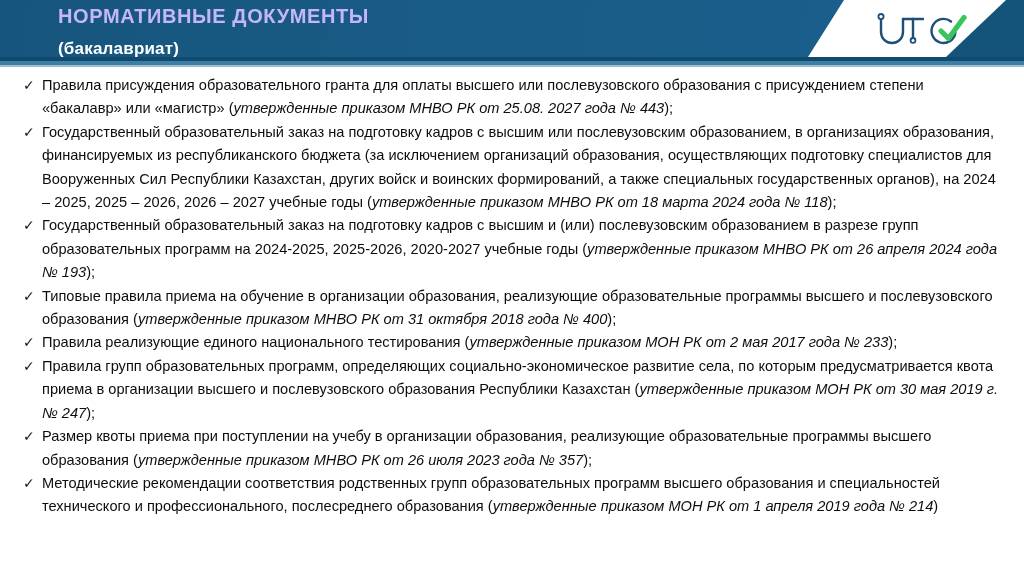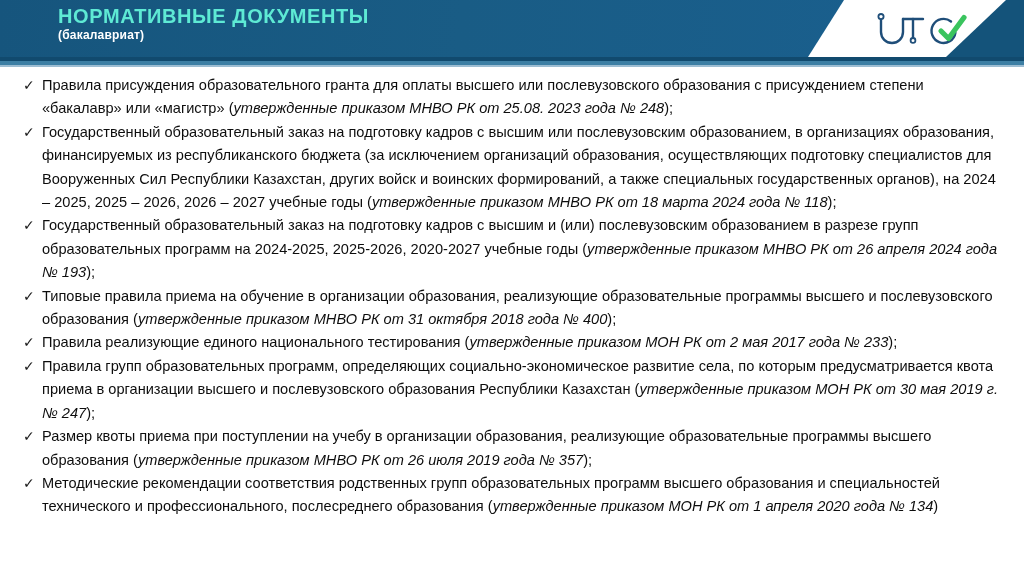"НОРМАТИВНЫЕ ДОКУМЕНТЫ" .banner-title { color: #5eead4 -> #c4b5fd }
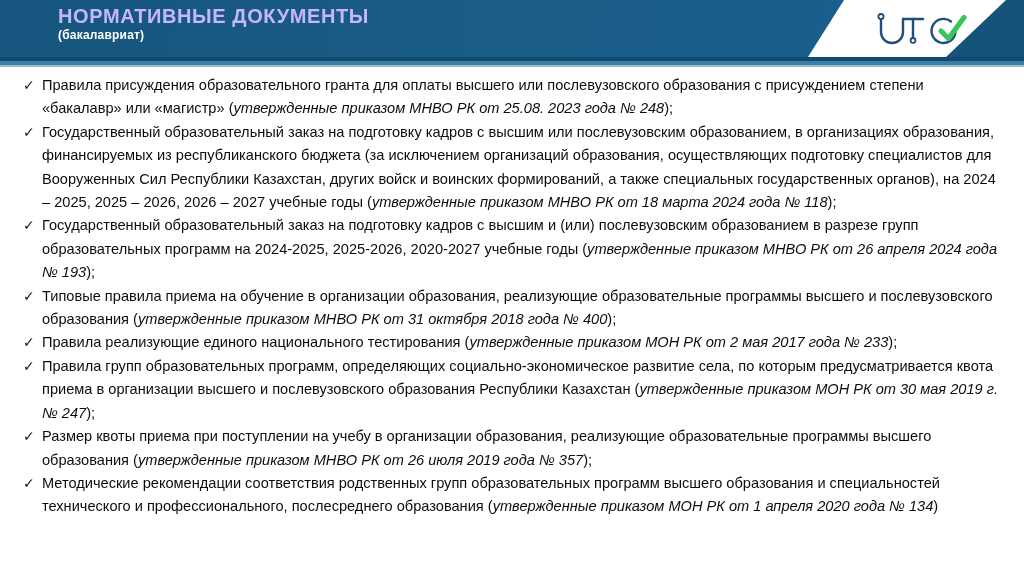"(бакалавриат)" .banner-subtitle { font-size: 12px -> 17px; margin-top: 2px -> 12px }
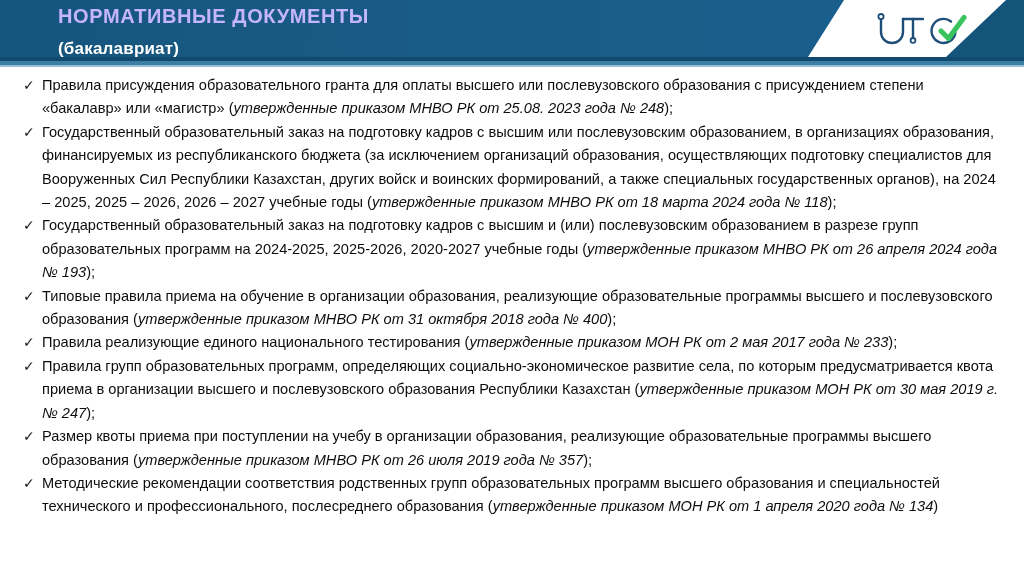"утвержденные приказом МНВО РК от 25.08." span.it { text: 2023 года № 248 -> 2027 года № 443 }
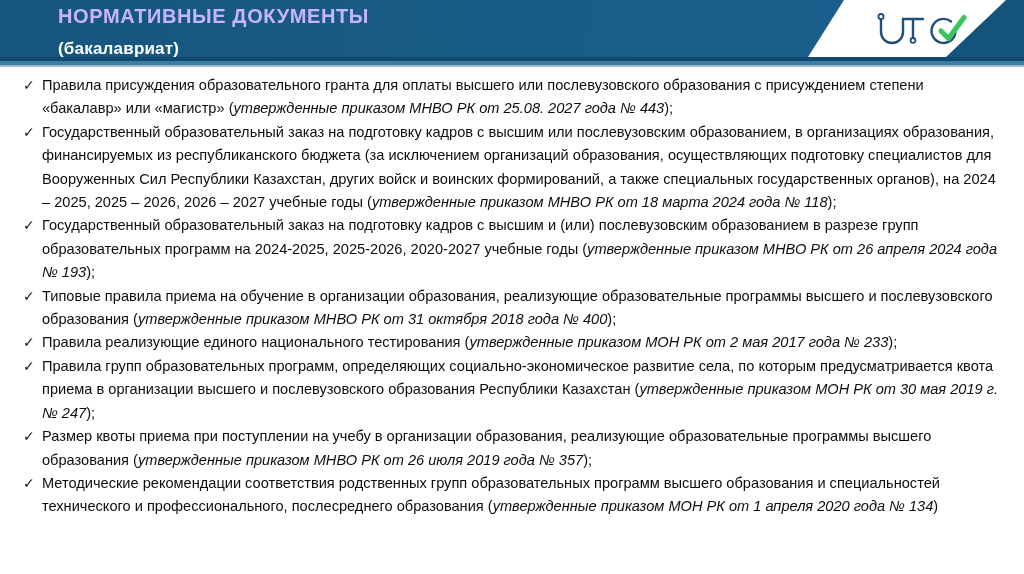"утвержденные приказом МНВО РК от 26 июля" span.it { text: 2019 -> 2023 }
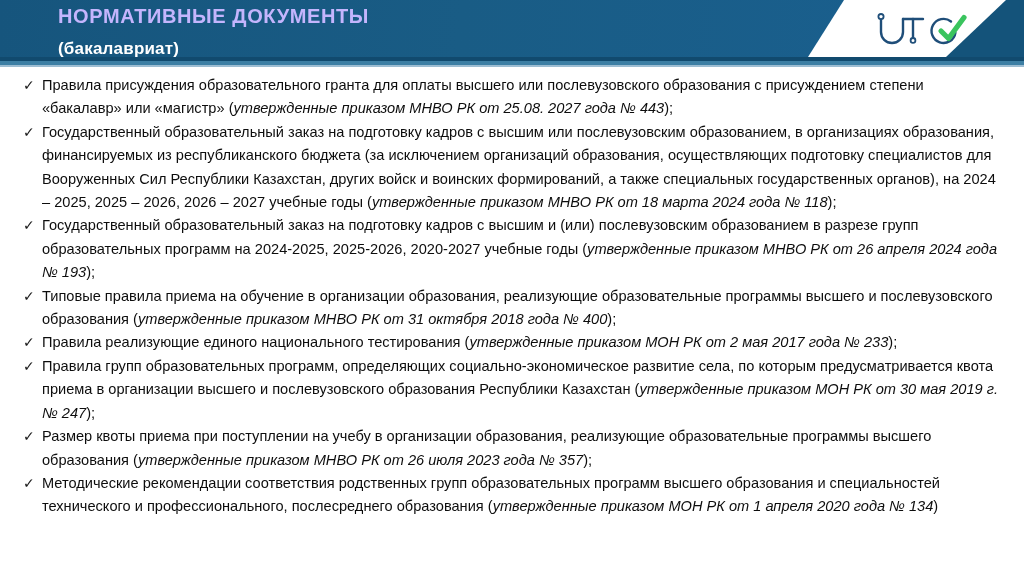"утвержденные приказом МОН РК от 1" span.it { text: 2020 года № 134 -> 2019 года № 214 }
